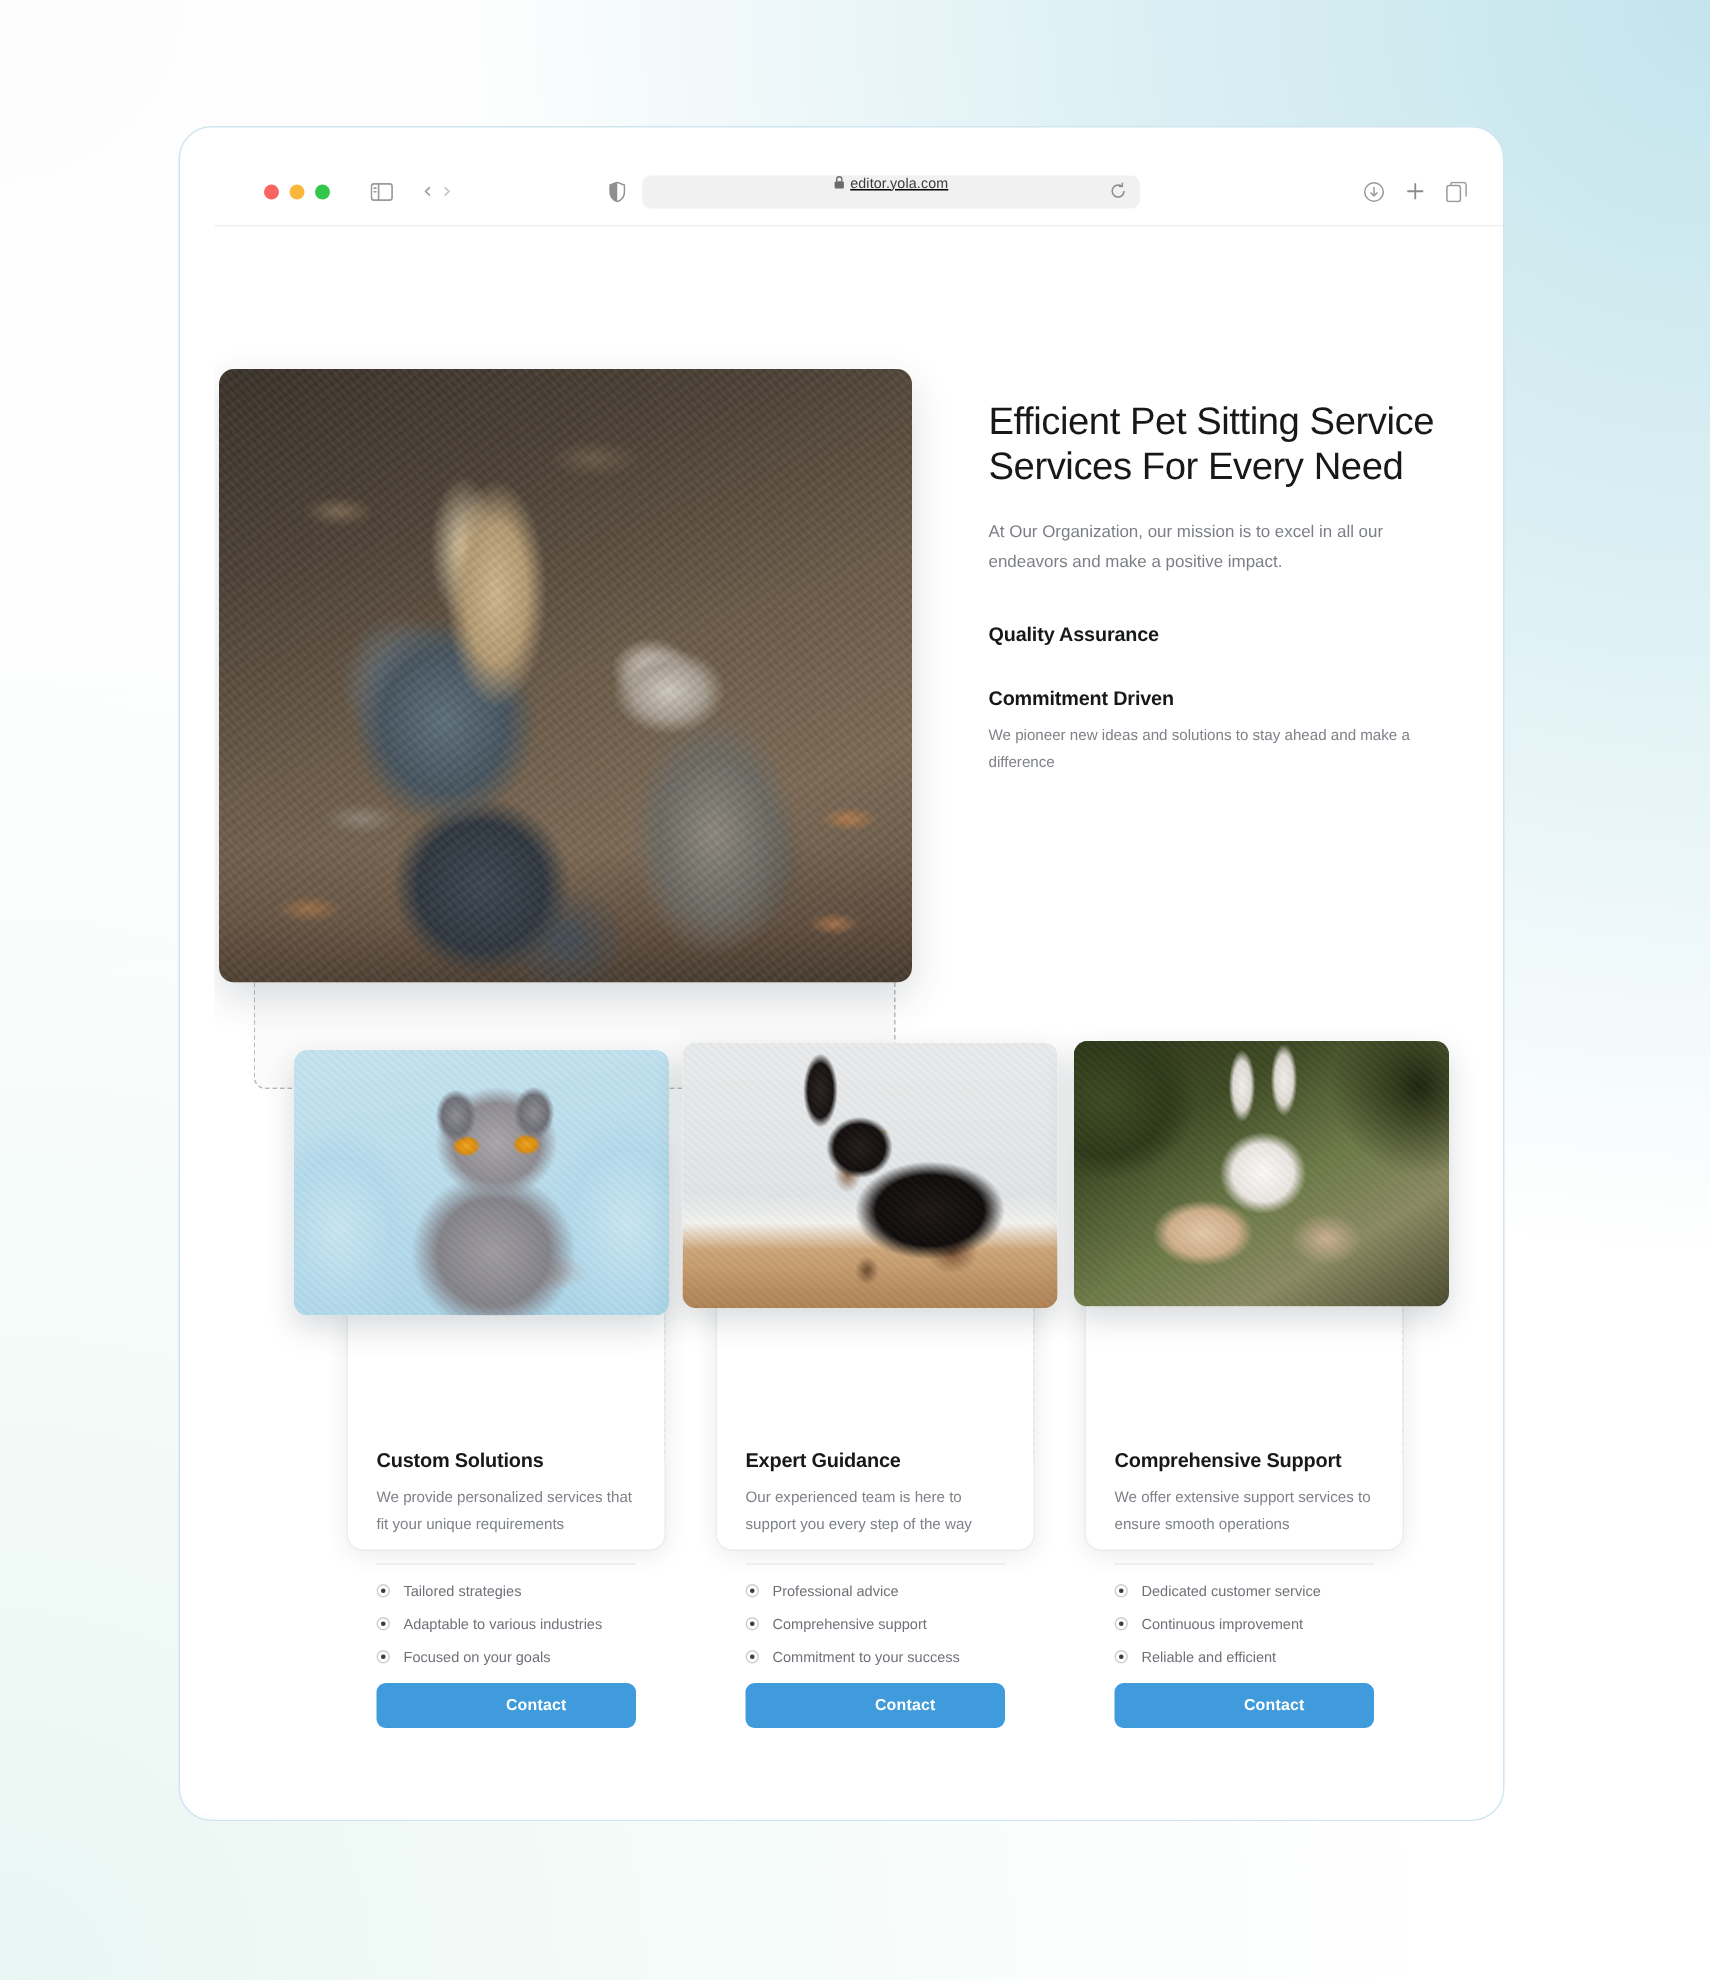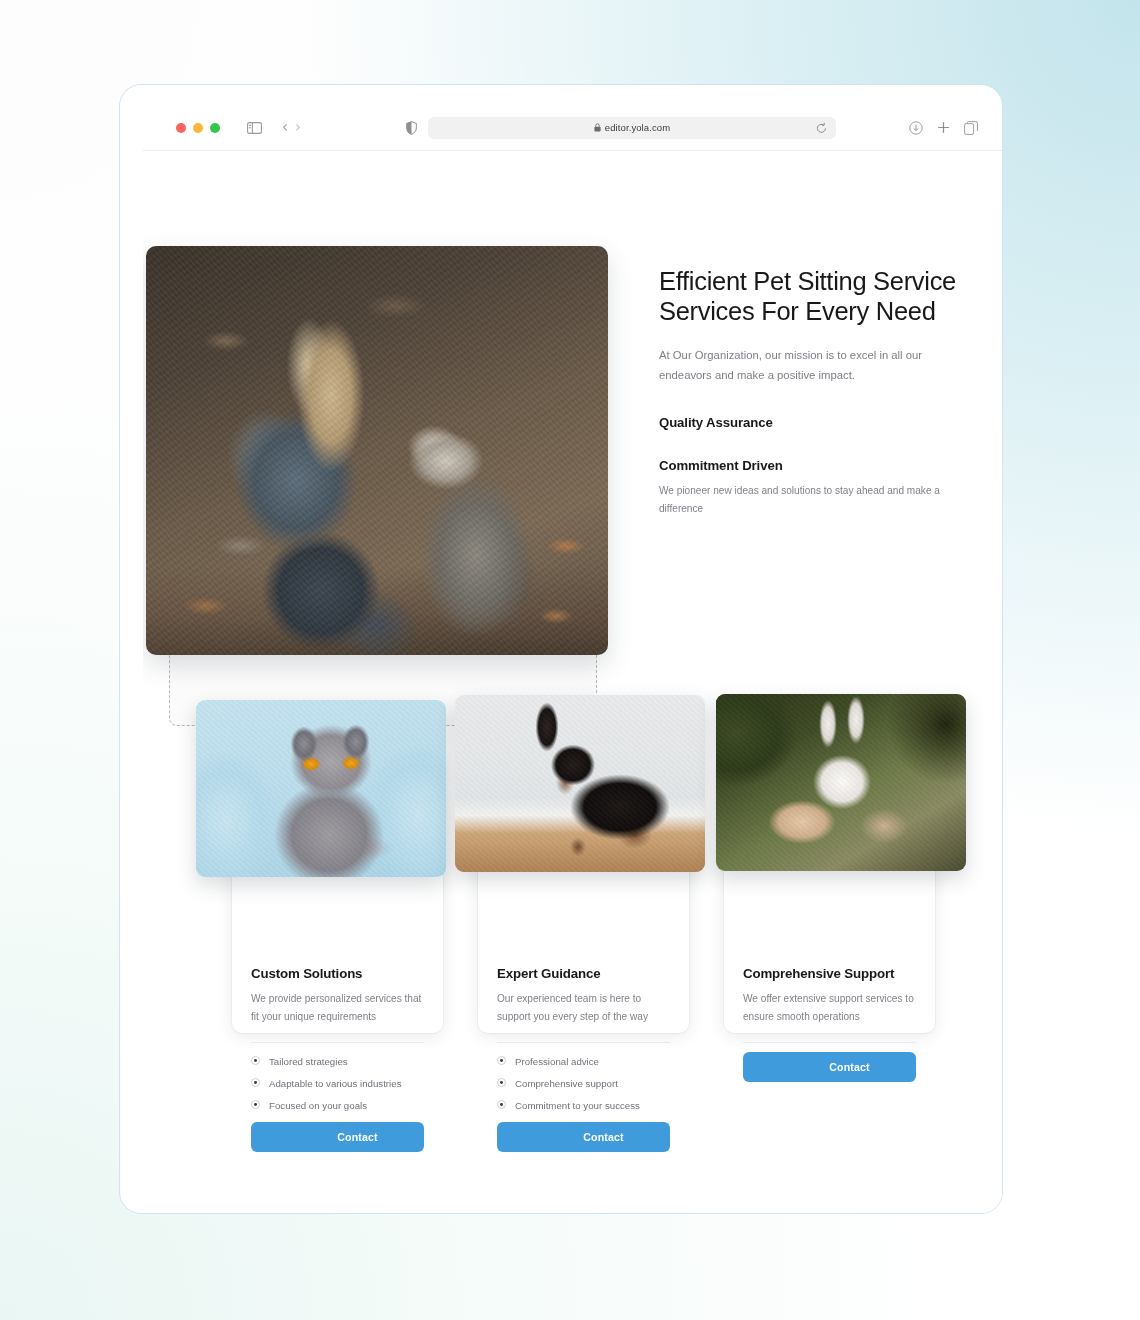"editor.yola.com" .urlbar { align-items: center -> flex-start; text-decoration: none -> underline; width: 408px -> 332px }
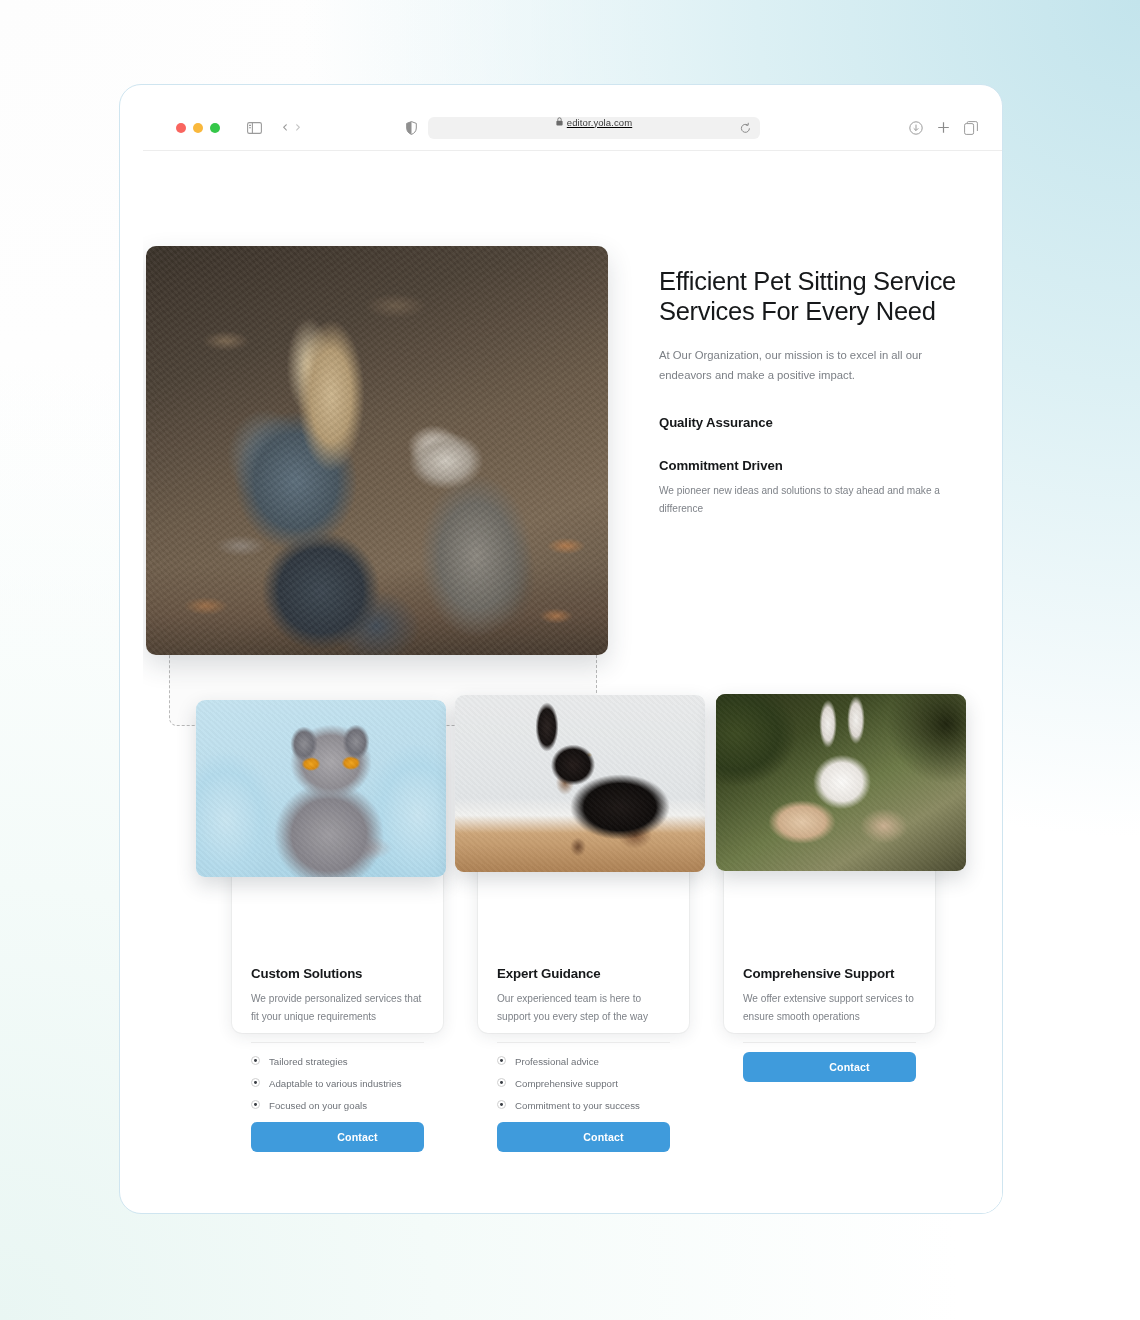"Dedicated customer service" ul.bullets { html: none -> <ul> <li> <span></span> <span>Dedicated customer service</span> </li> <li> <span></span> <span>Continuous improvement</span> </li> <li> <span></span> <span>Reliable and efficient</span> </li> </ul> }
